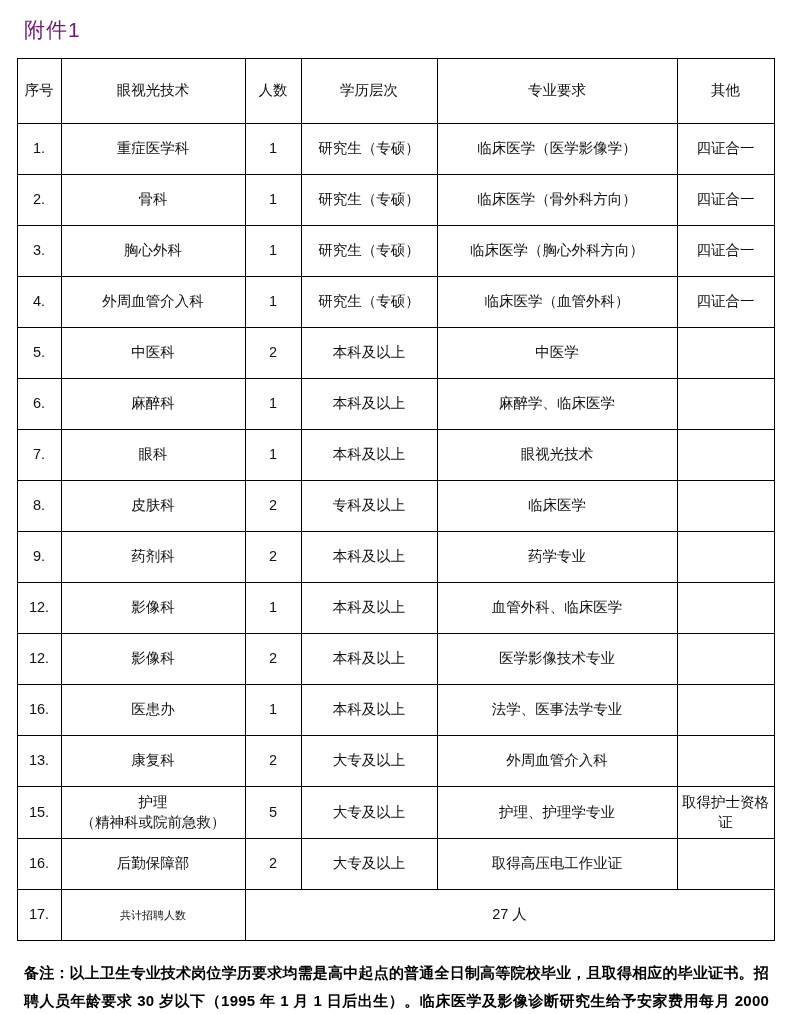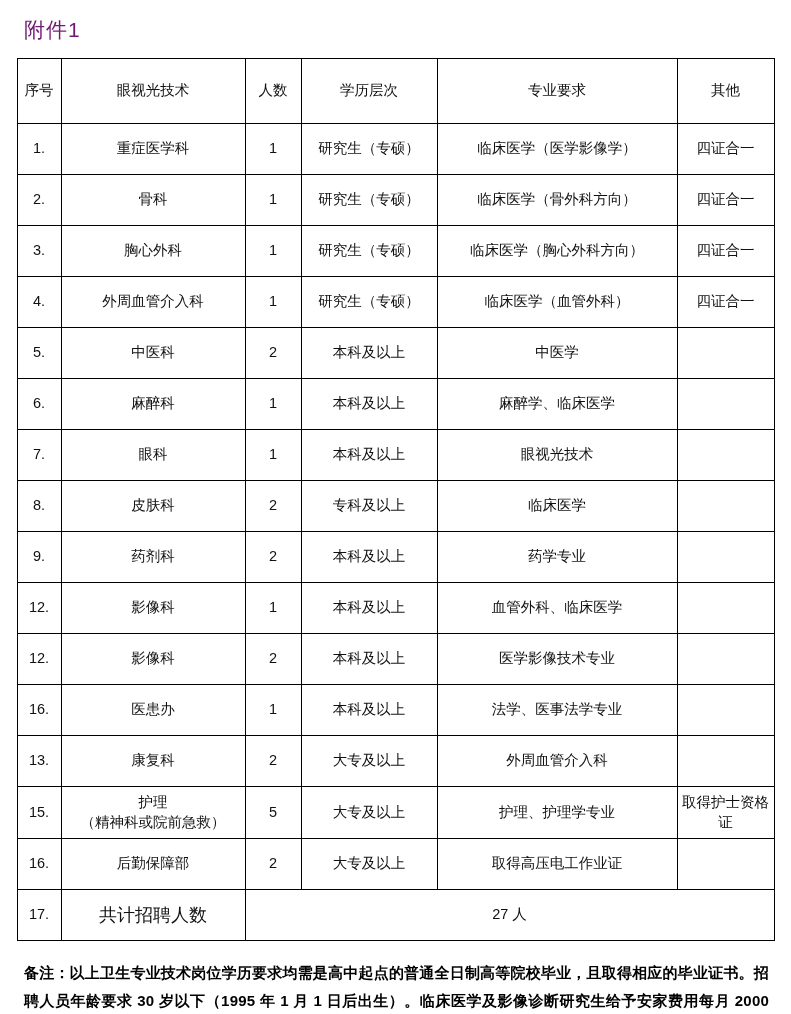"共计招聘人数" .total-row td.total-label { font-size: 18px -> 11px }
